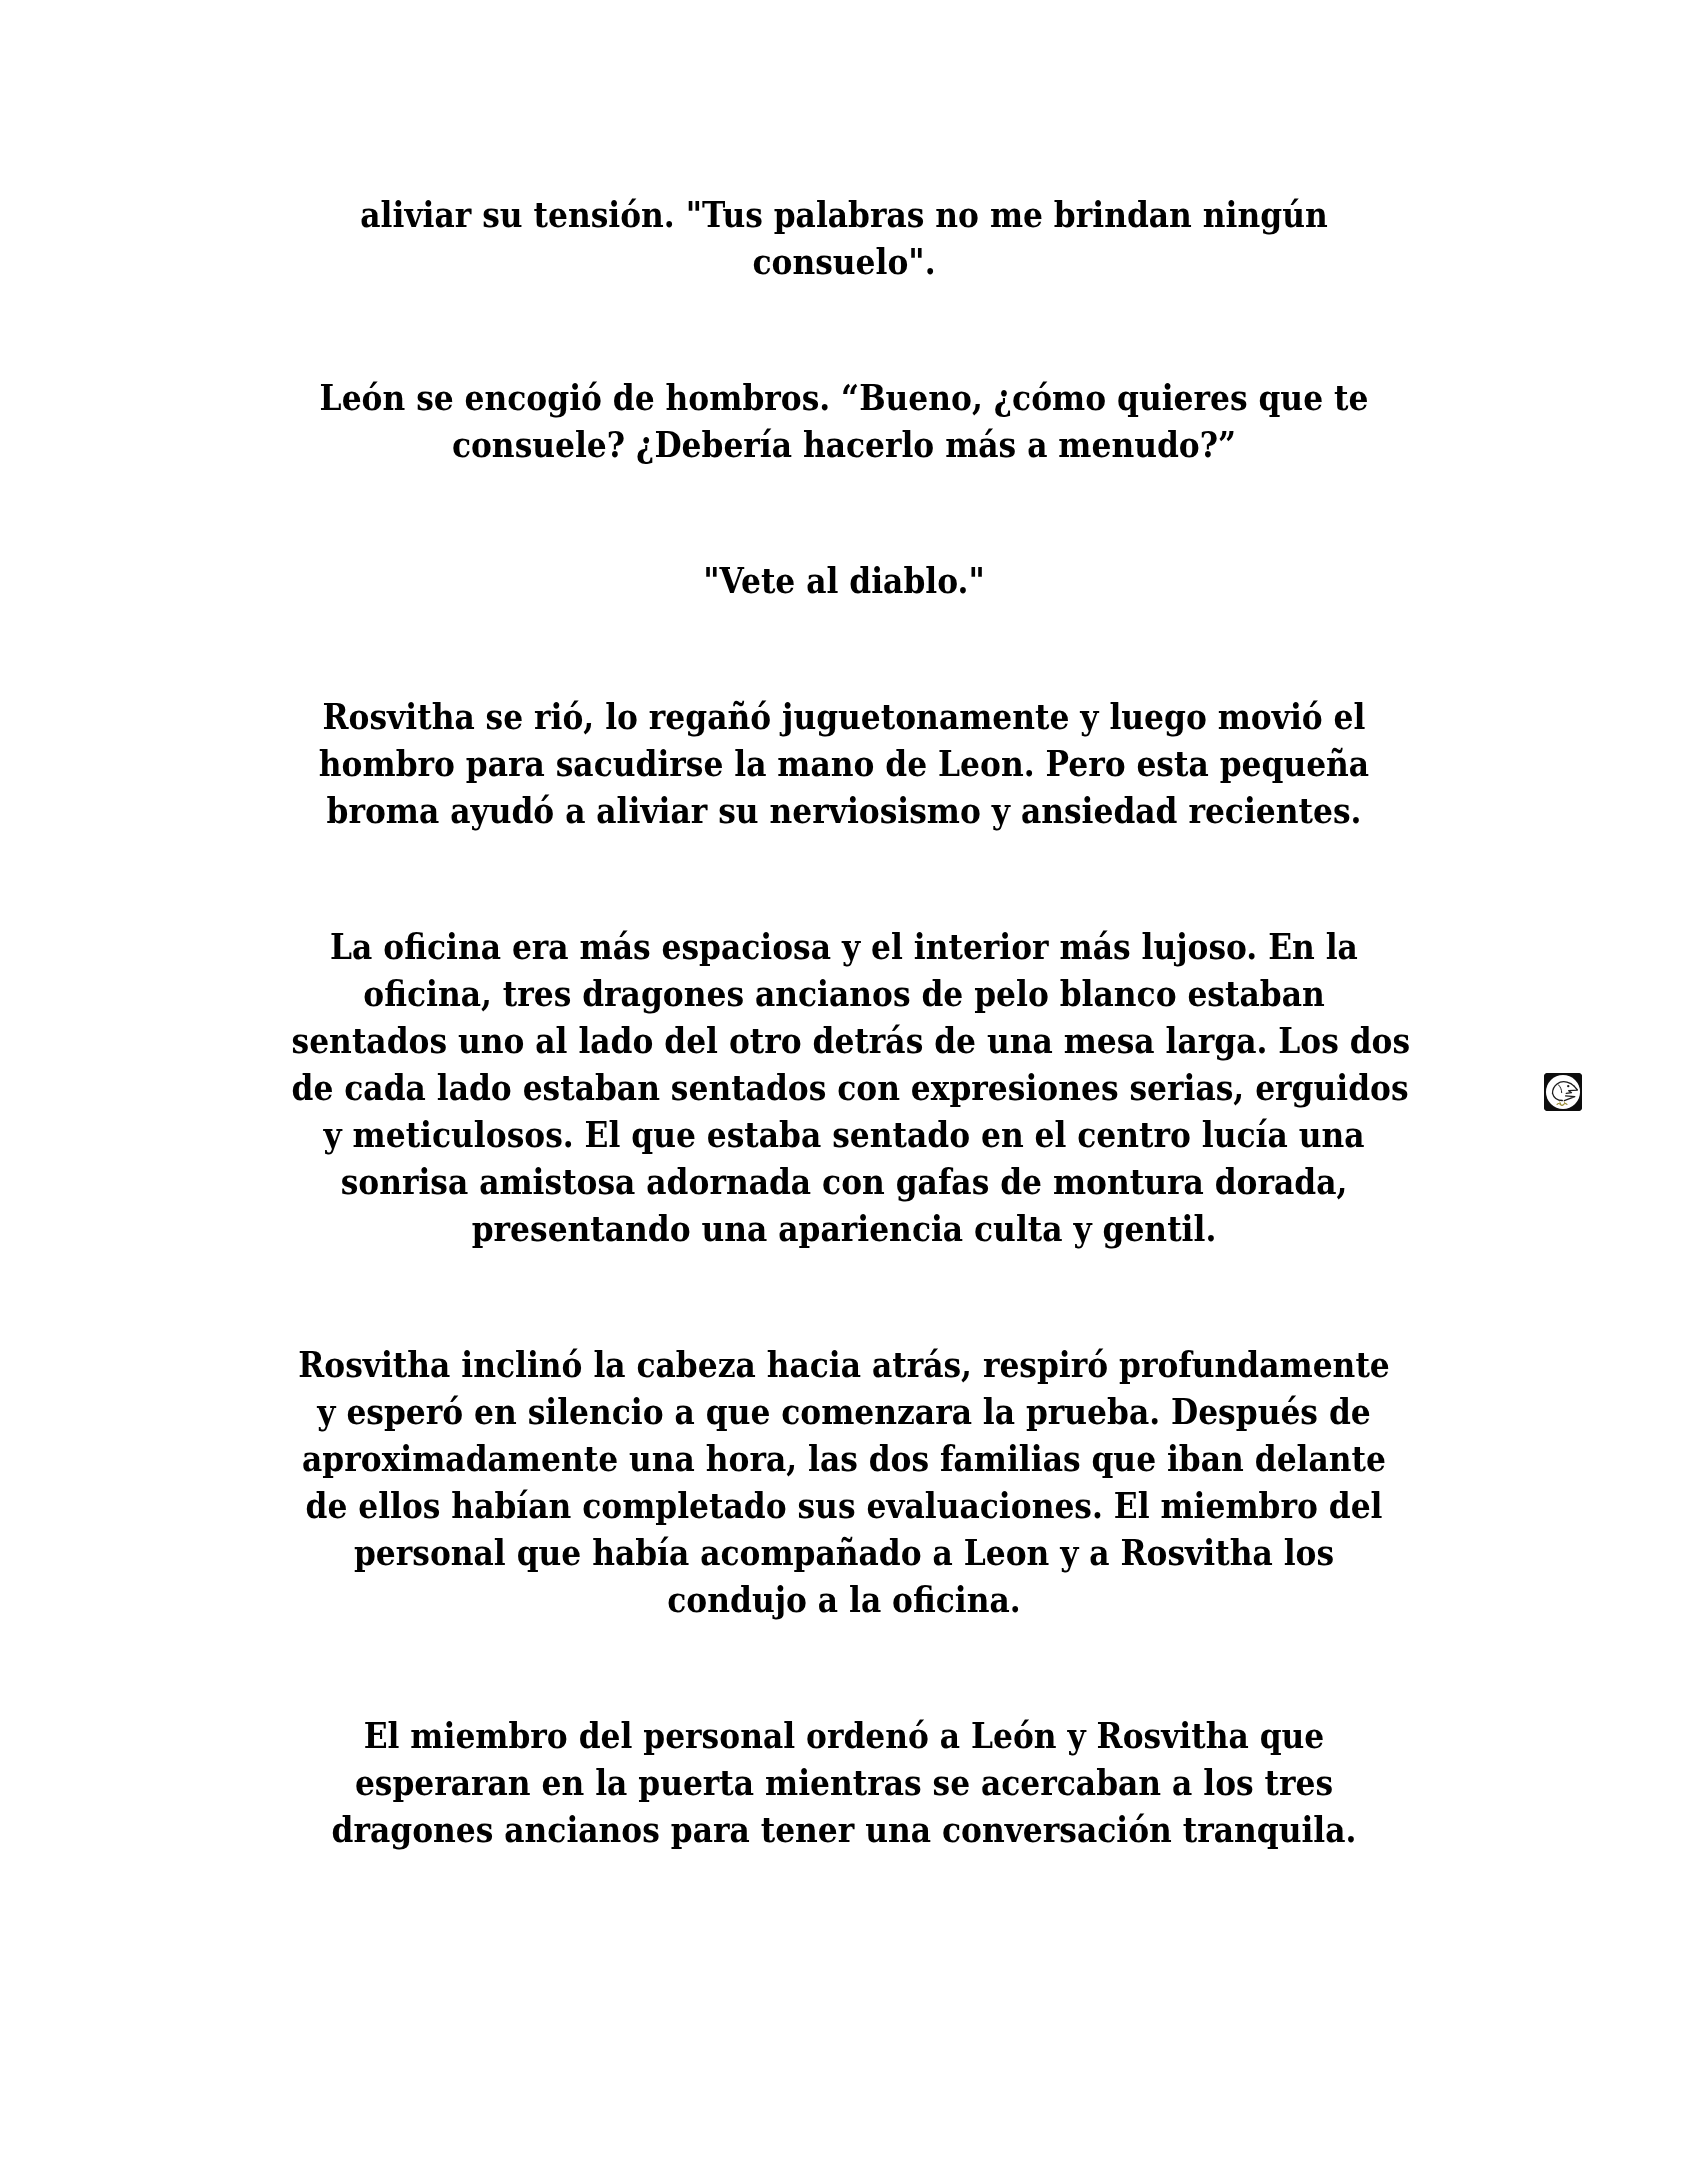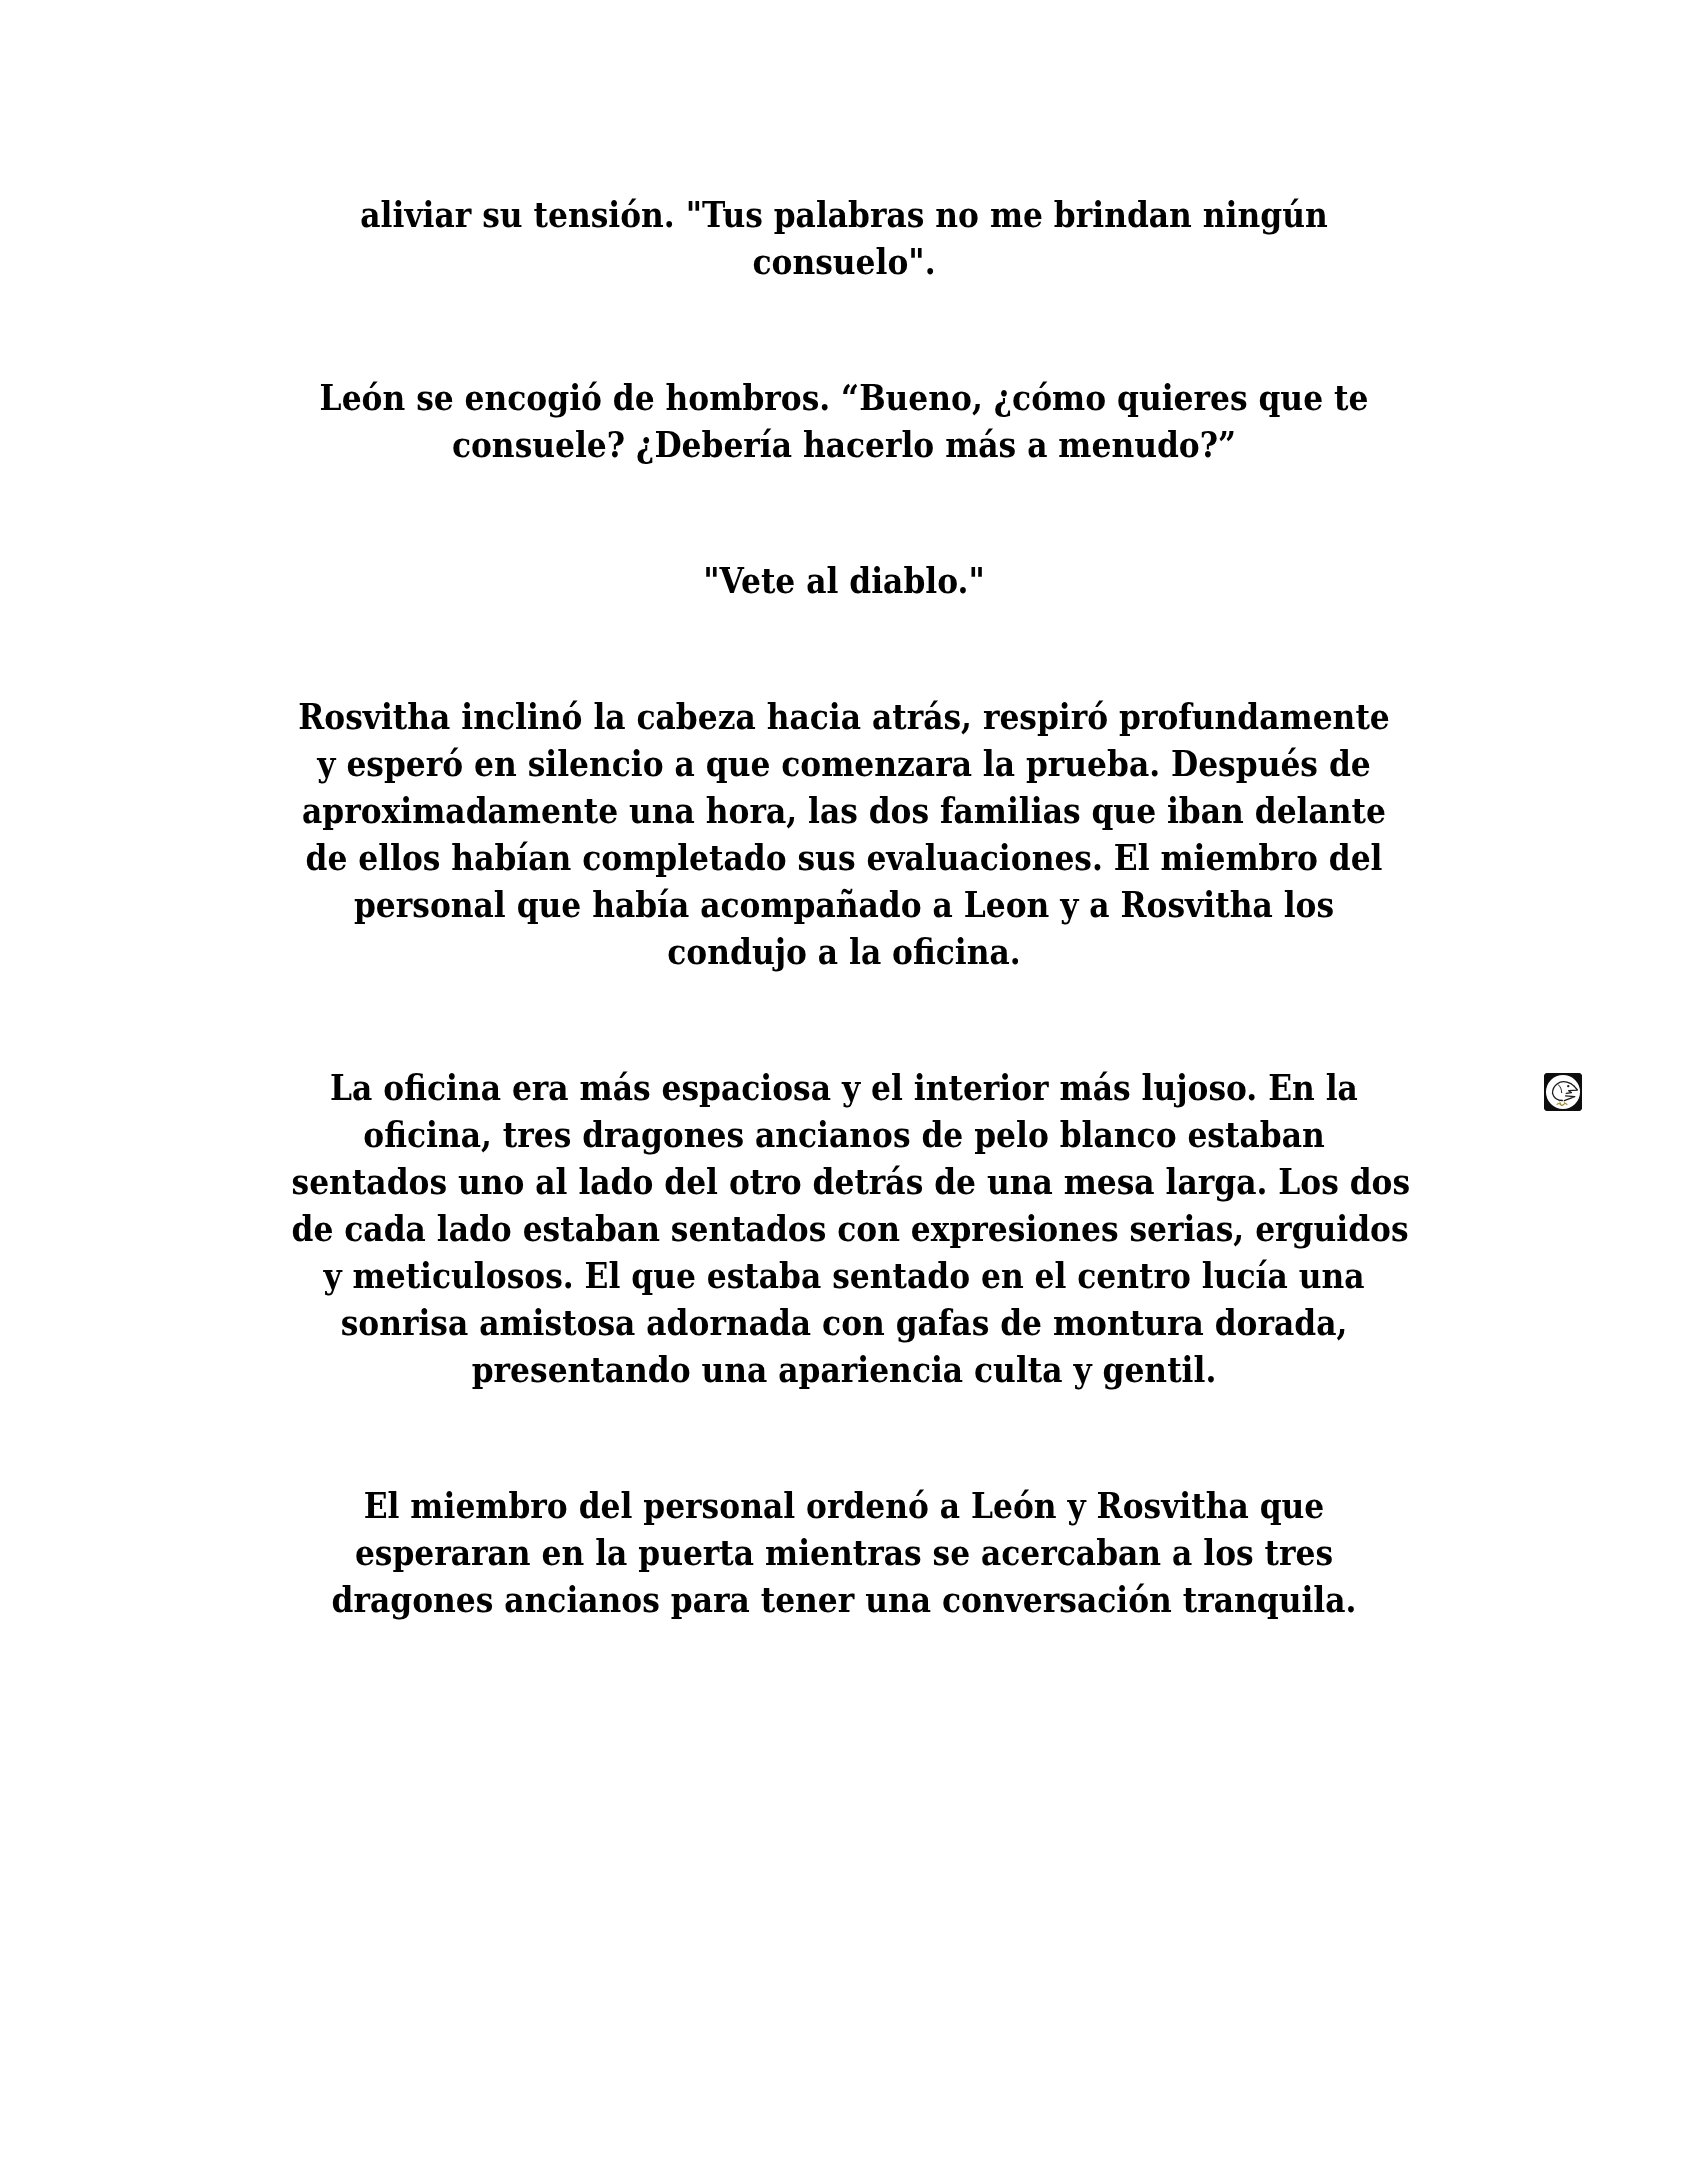"Rosvitha se rió, lo regañó" div.para { html: none -> <div> <div>Rosvitha se rió, lo regañó juguetonamente y luego movió el</div> <div>hombro para sacudirse la mano de Leon. Pero esta pequeña</div> <div>broma ayudó a aliviar su nerviosismo y ansiedad recientes.</div> </div> }
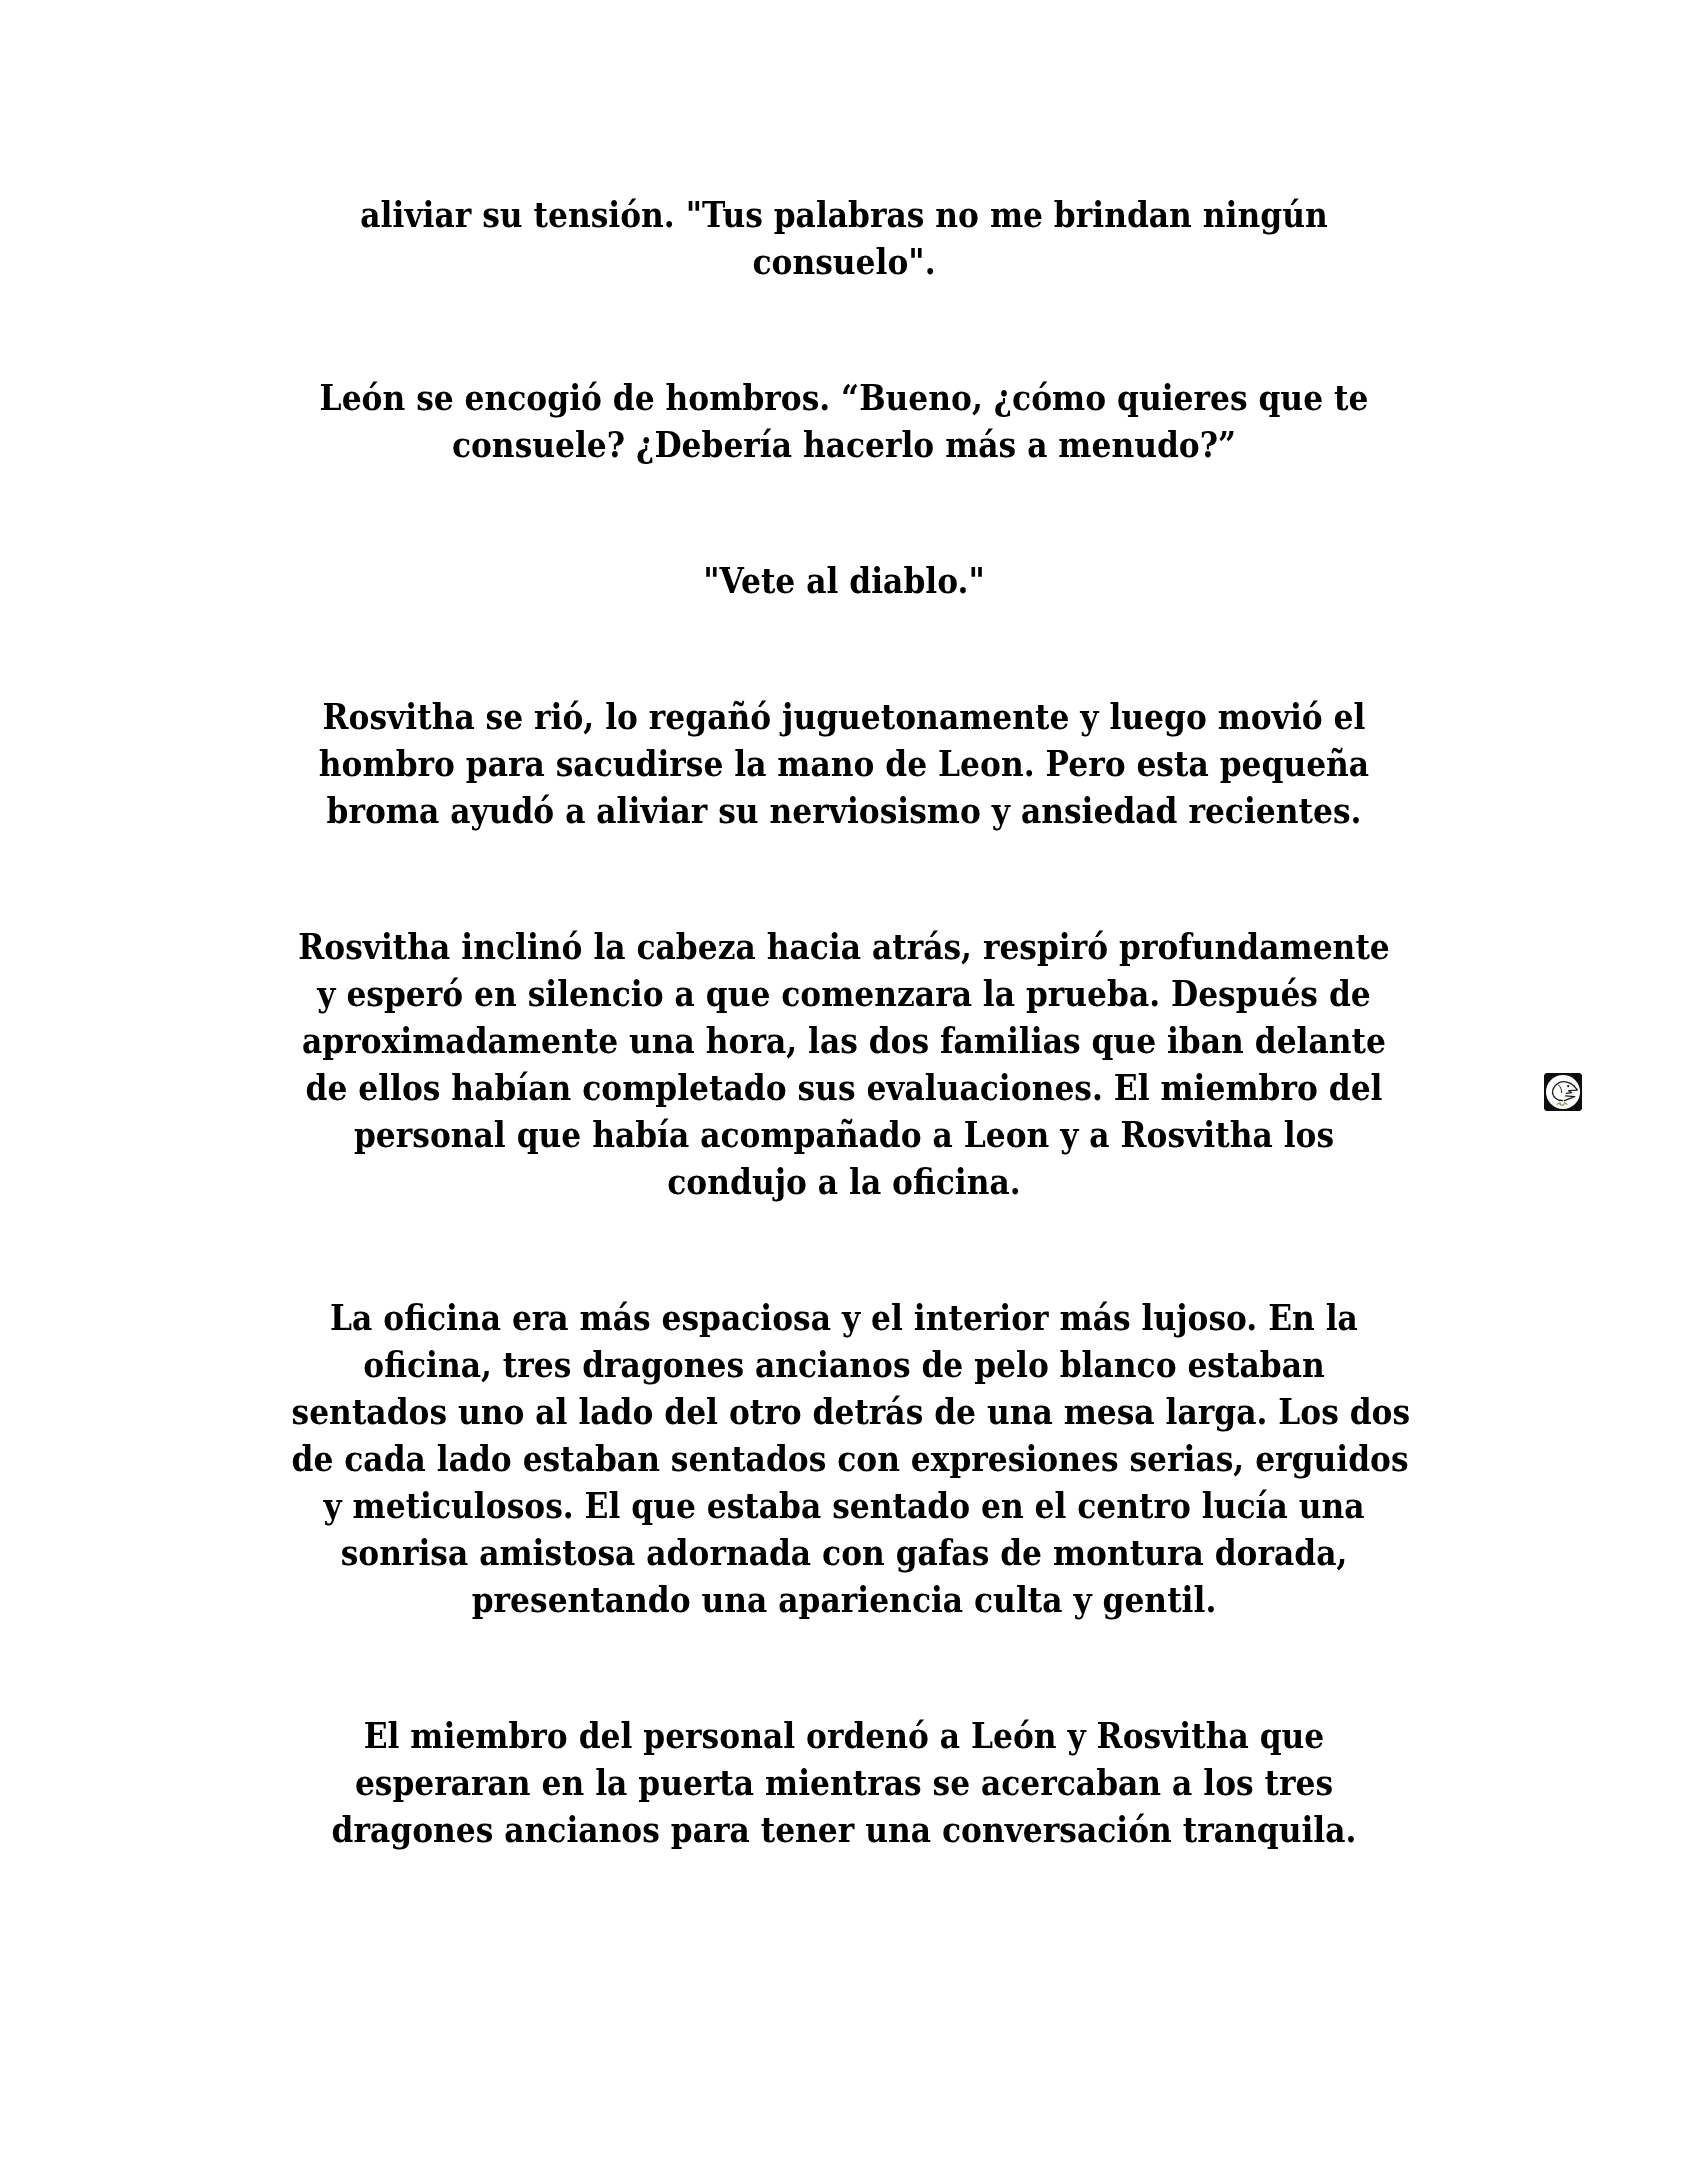"Rosvitha inclinó la cabeza hacia" div.para { order: before "La oficina era más espaciosa" -> after "La oficina era más espaciosa" }
